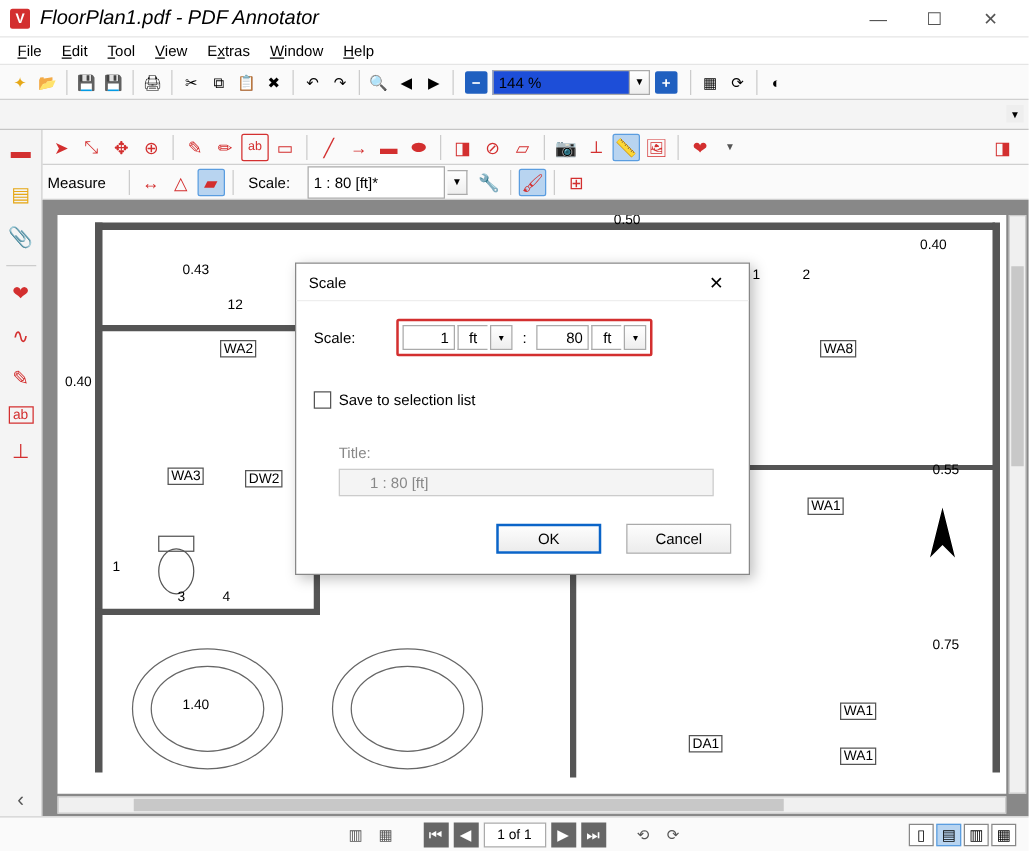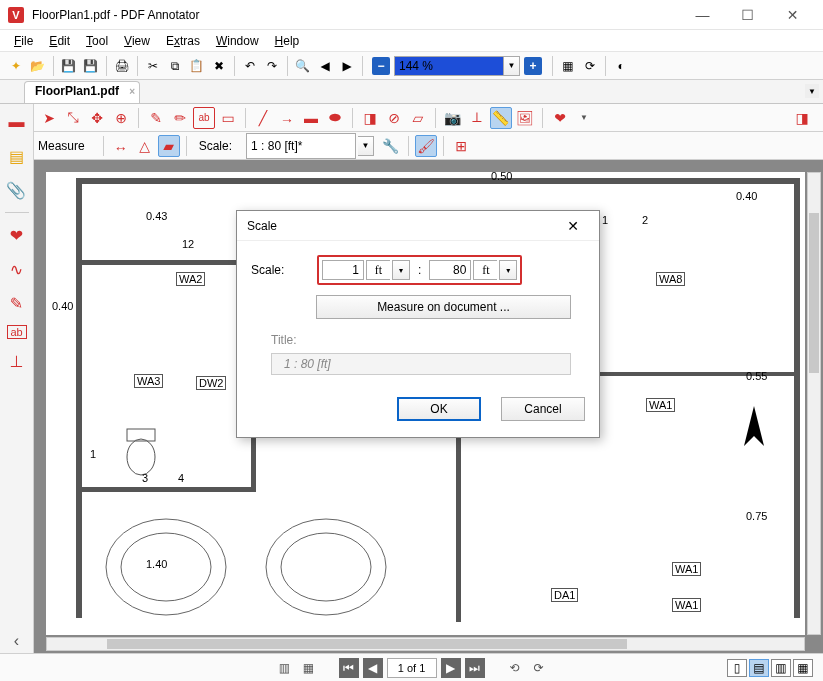"FloorPlan1.pdf - PDF Annotator" .titlebar .title-text { font-size: 12px -> 16px; font-style: none -> italic }
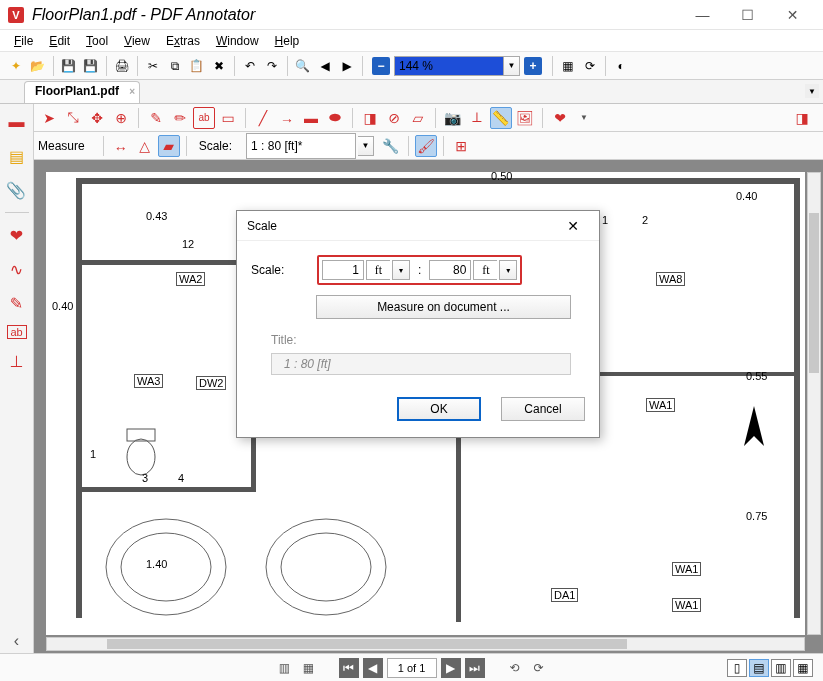"FloorPlan1.pdf" div.tab { html: <div> <span>FloorPlan1.pdf</span> <span>×</span> </div> -> none }
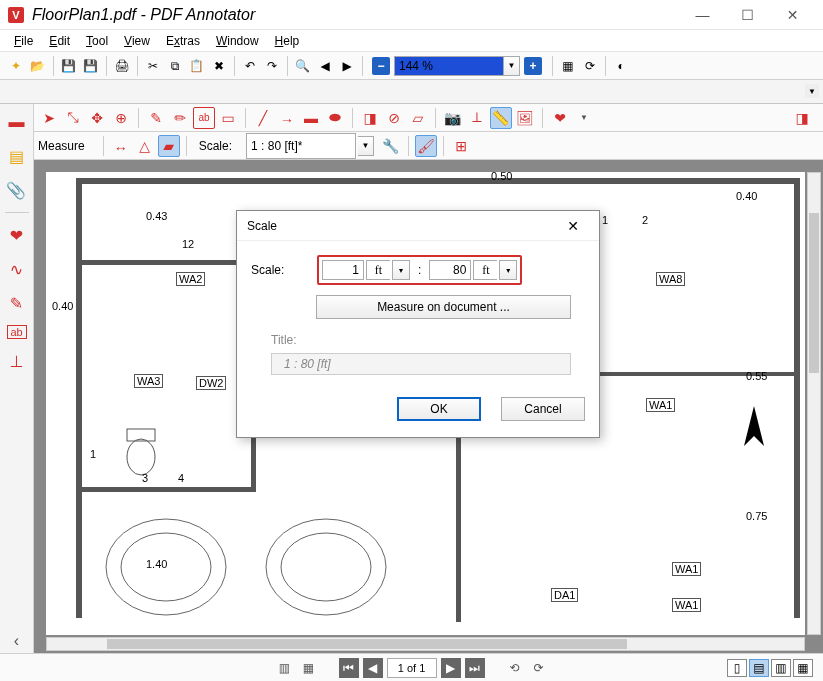"ft" .dlg-unit { font-family: Liberation Serif, serif -> none }
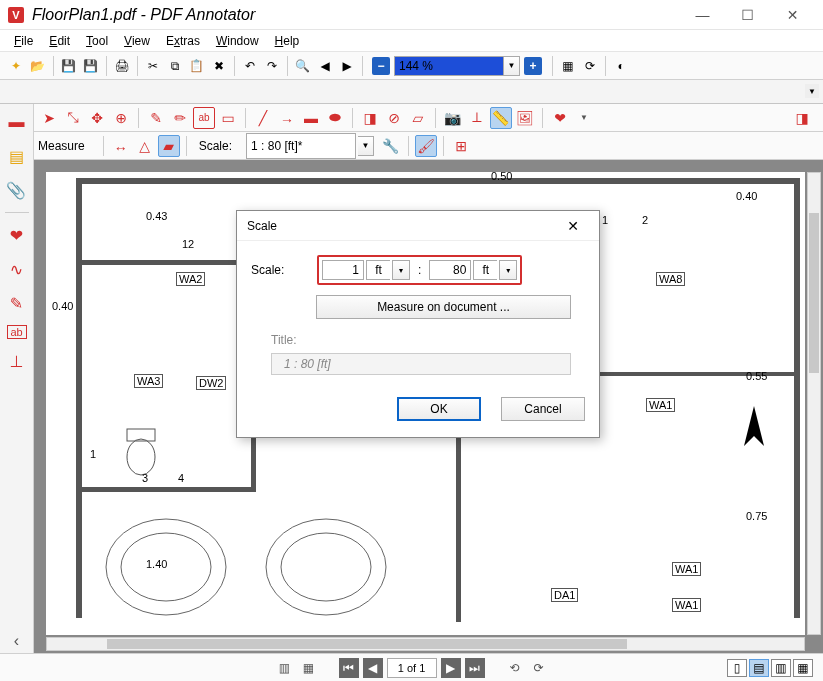"Measure on document ..." button.dlg-measure-btn { html: <button>Measure on document ...</button> -> none }
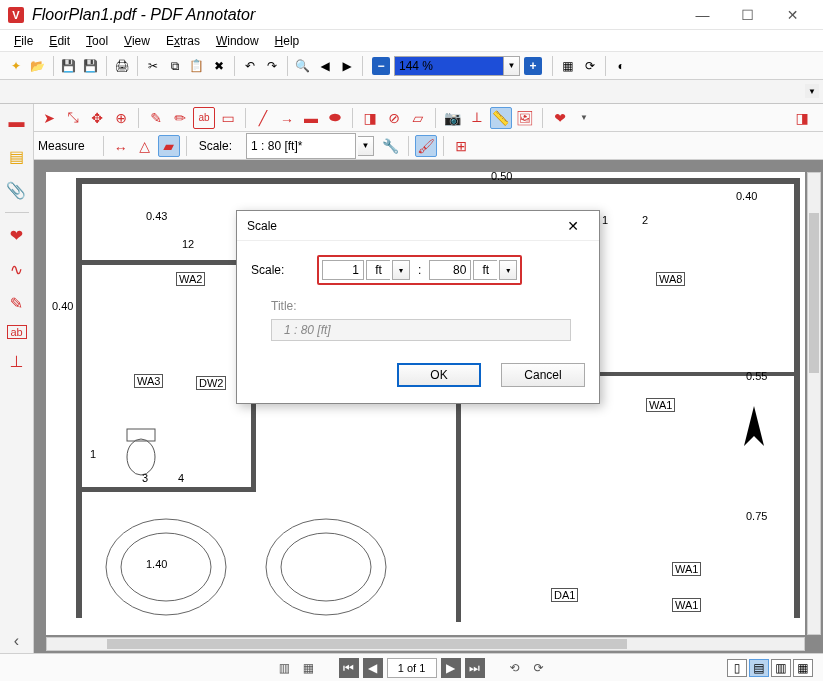"Save to selection list" div.dlg-check-row { html: none -> <div> <div></div> <span>Save to selection list</span> </div> }
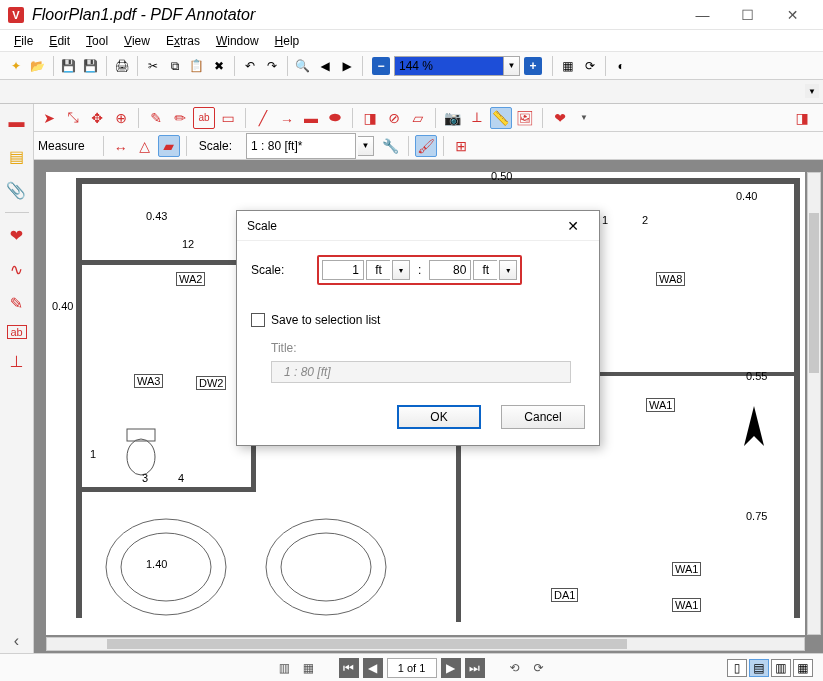"Title:" .dlg-title-label { margin-top: 14px -> 28px }
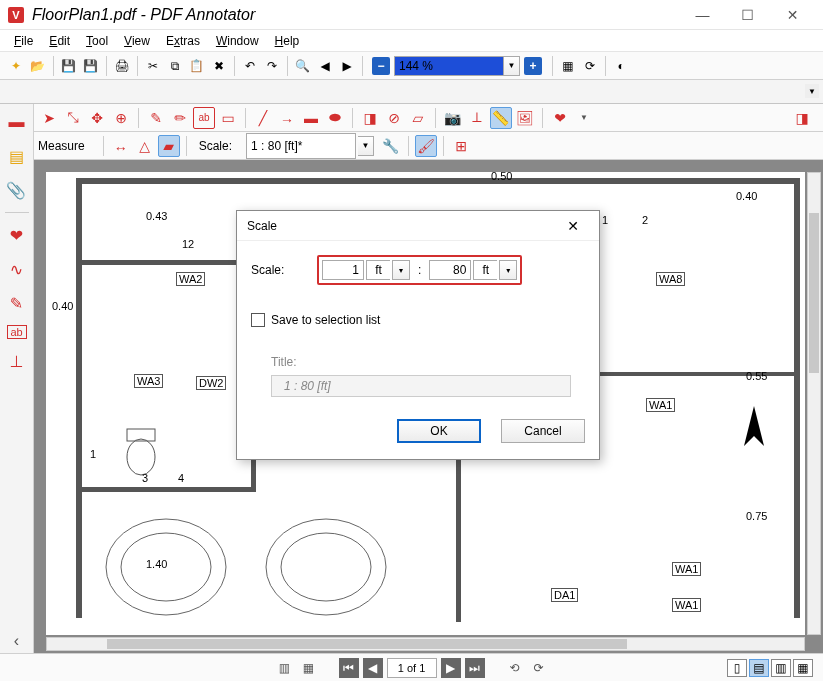"1 : 80 [ft]" .dlg-title-input { font-style: italic -> none; padding: 0 12px -> 0 24px }
